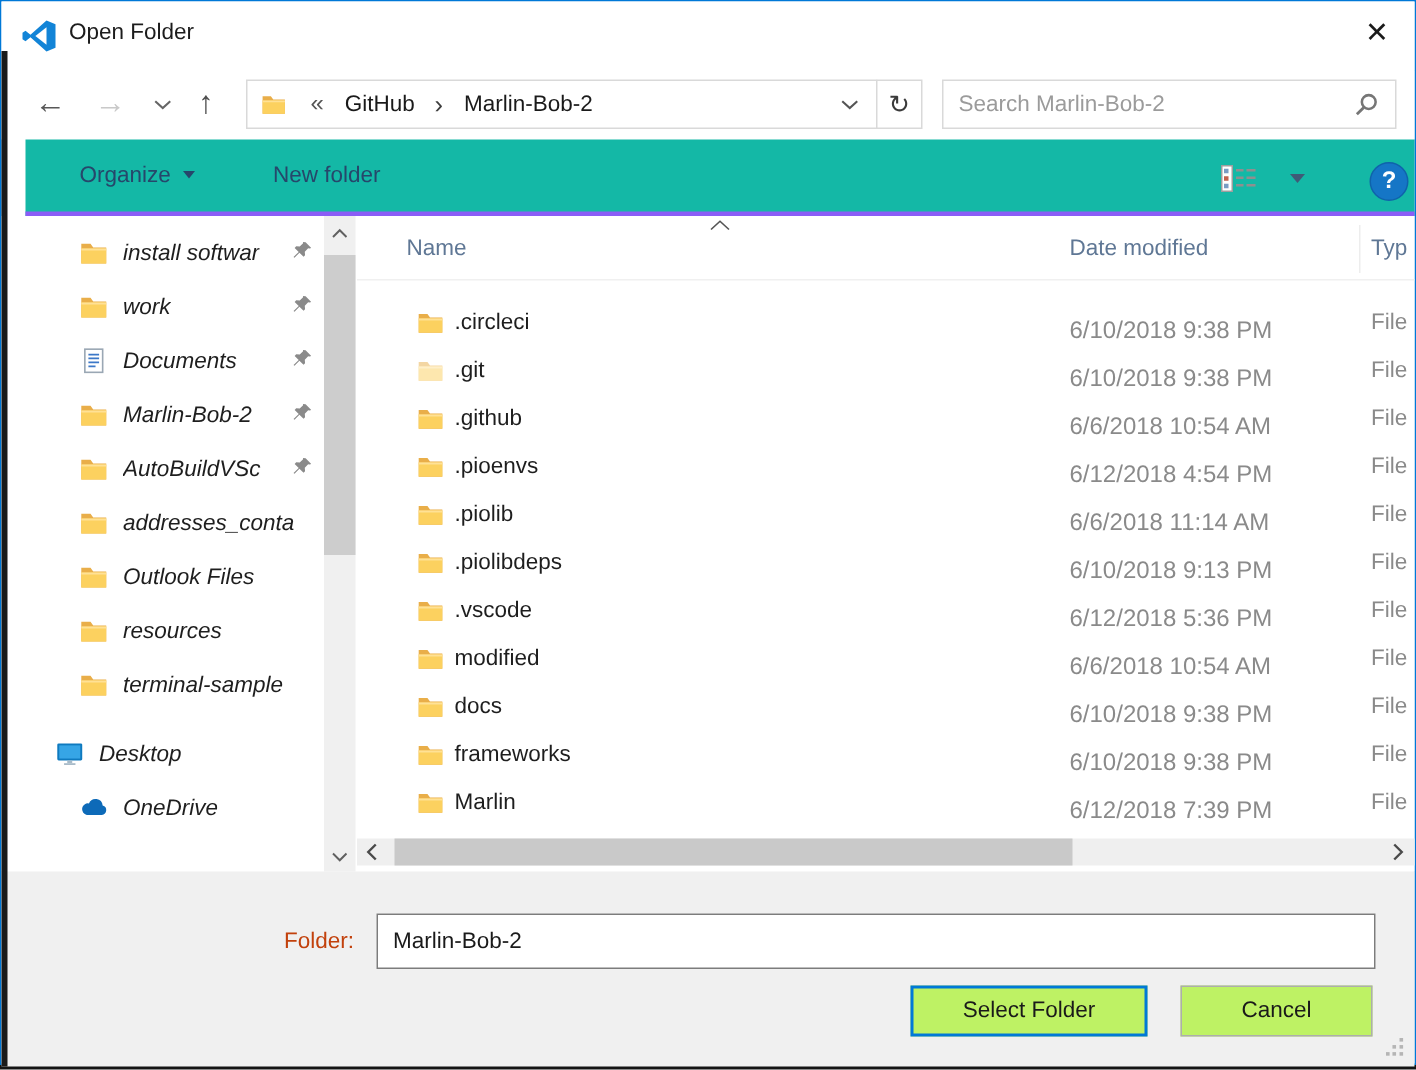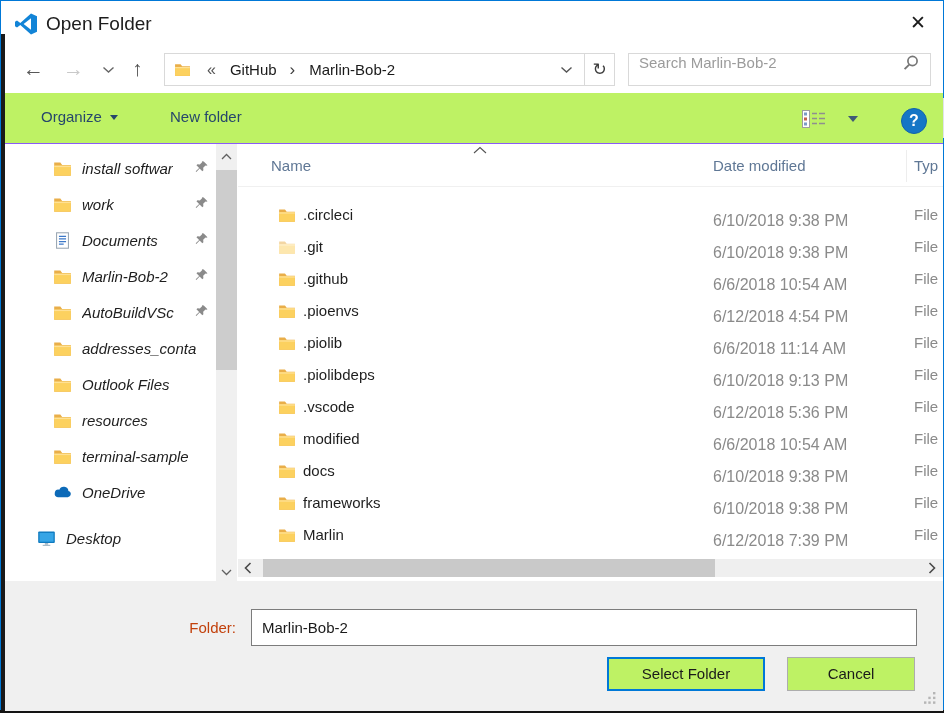"Open Folder" .title-text { font-size: 19px -> 15px }
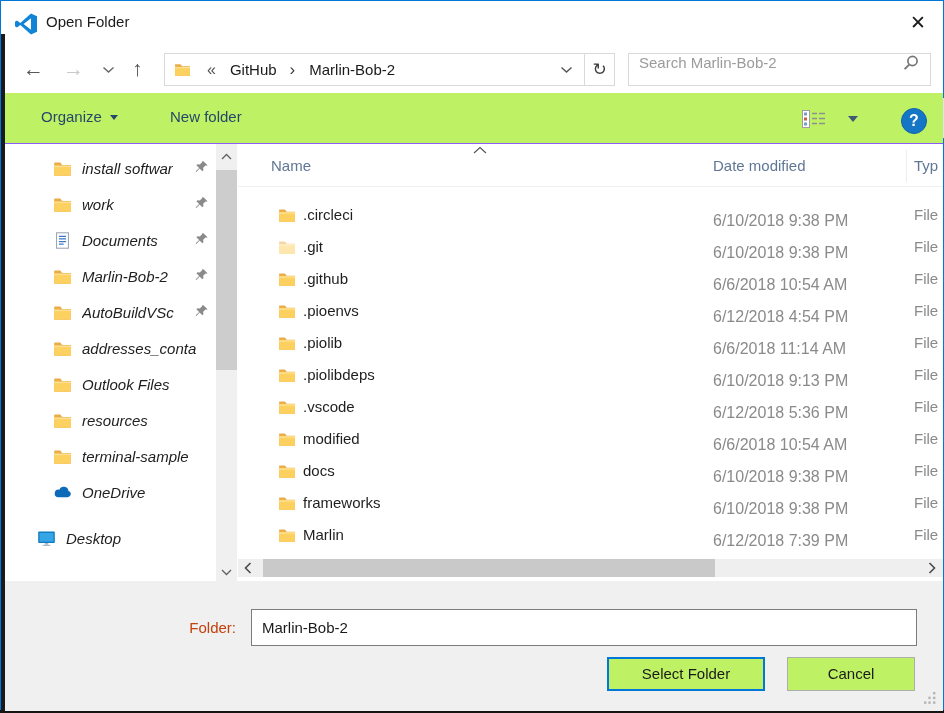"Search Marlin-Bob-2" .searchbox { align-items: none -> center }
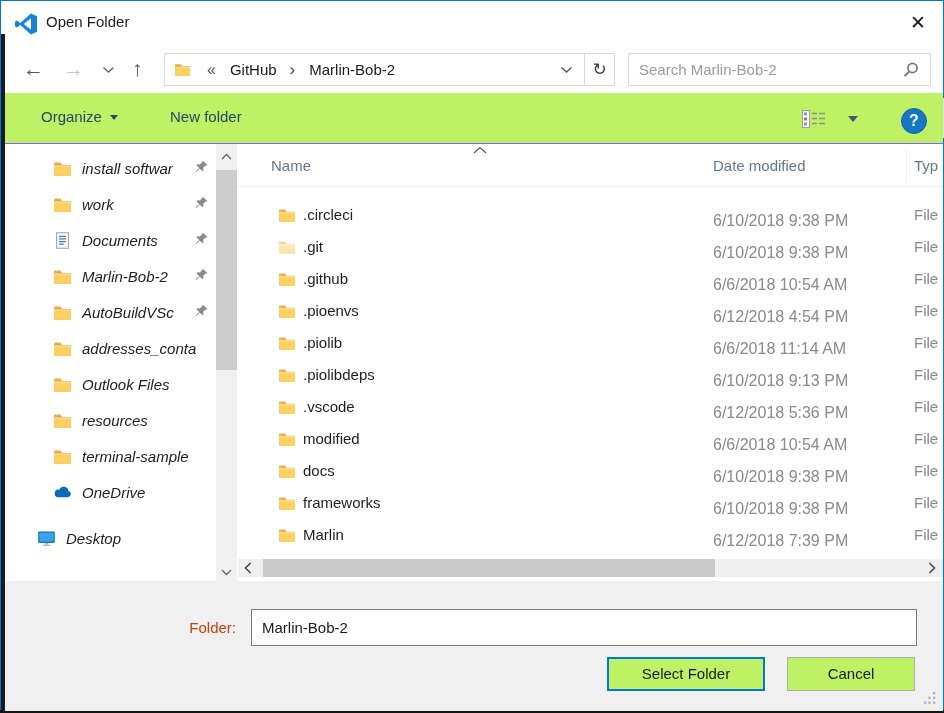"Organize" .toolbar { background: #bef264 -> #14b8a6; border-bottom: 1px solid #8b5cf6 -> 3px solid #8b5cf6; left: 4px -> 16px }
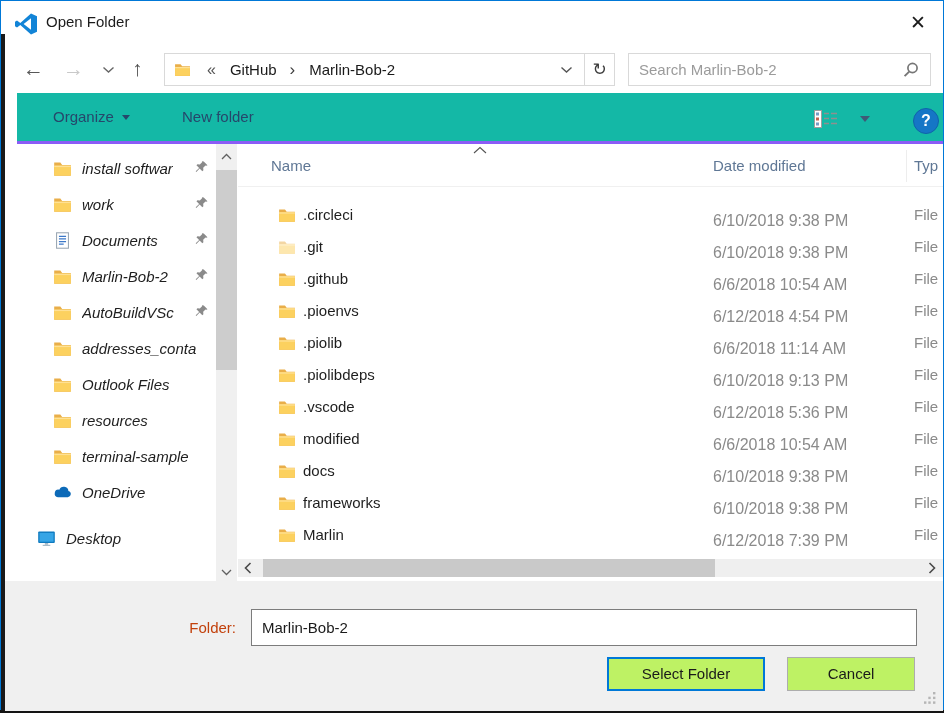"OneDrive" div.side-item { order: before "Desktop" -> after "Desktop" }
